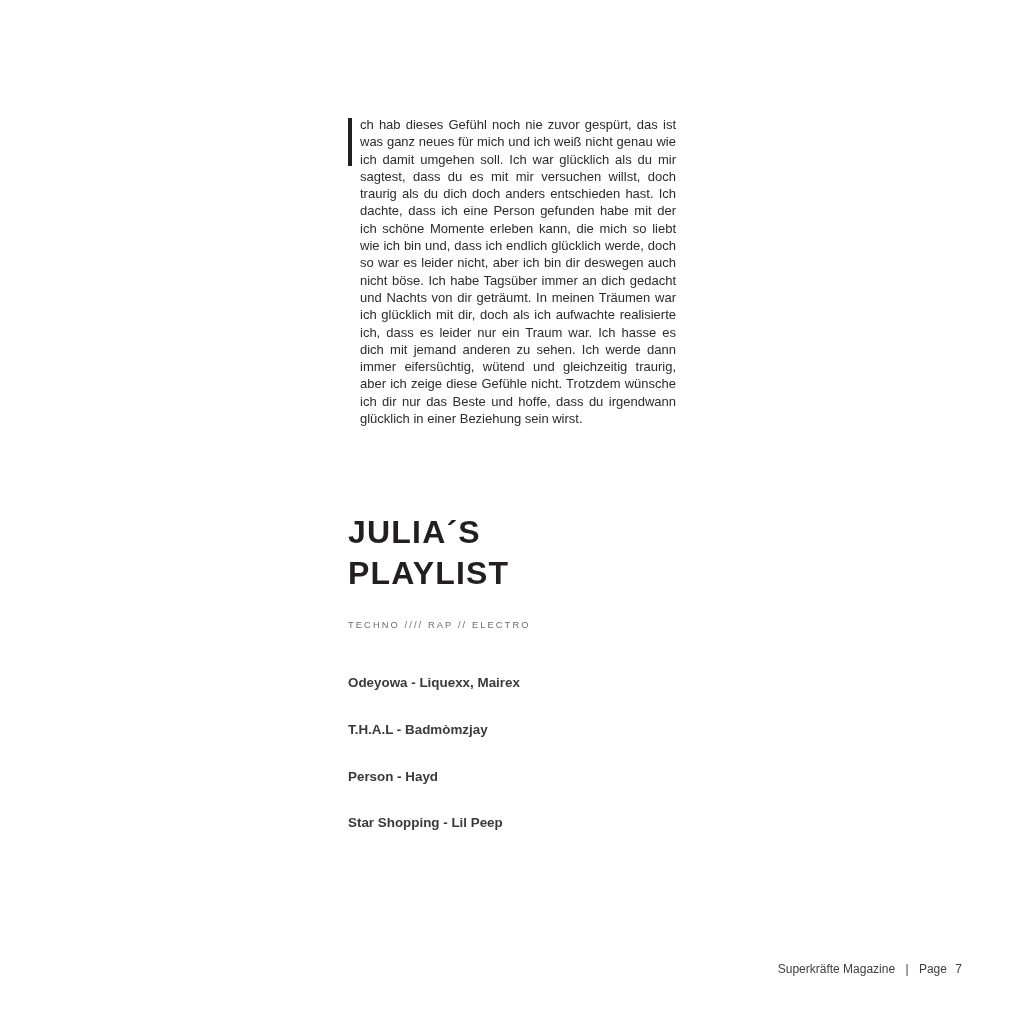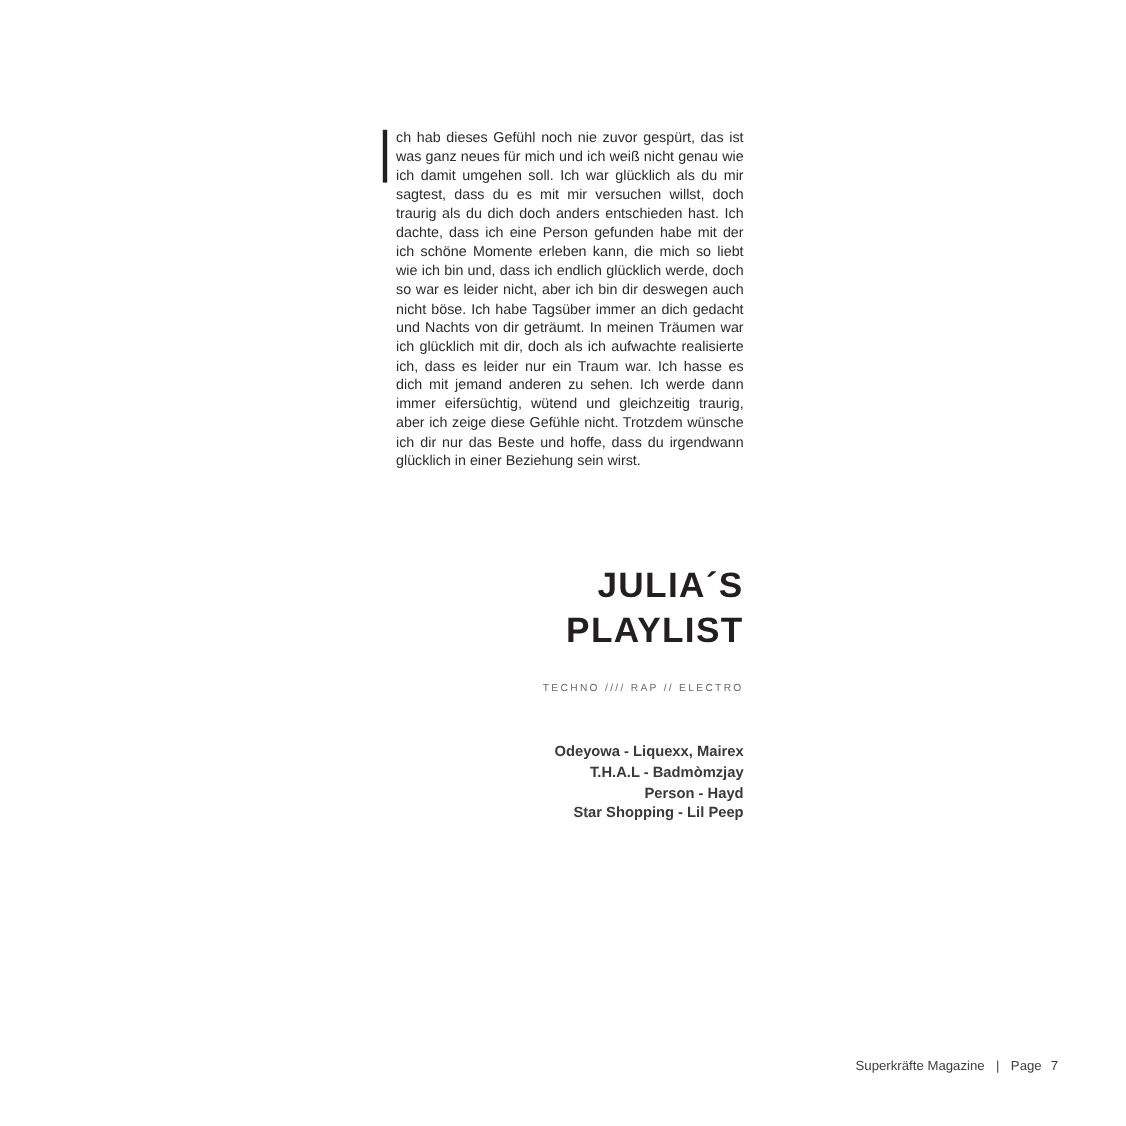"JULIA´S" .playlist { text-align: right -> left }
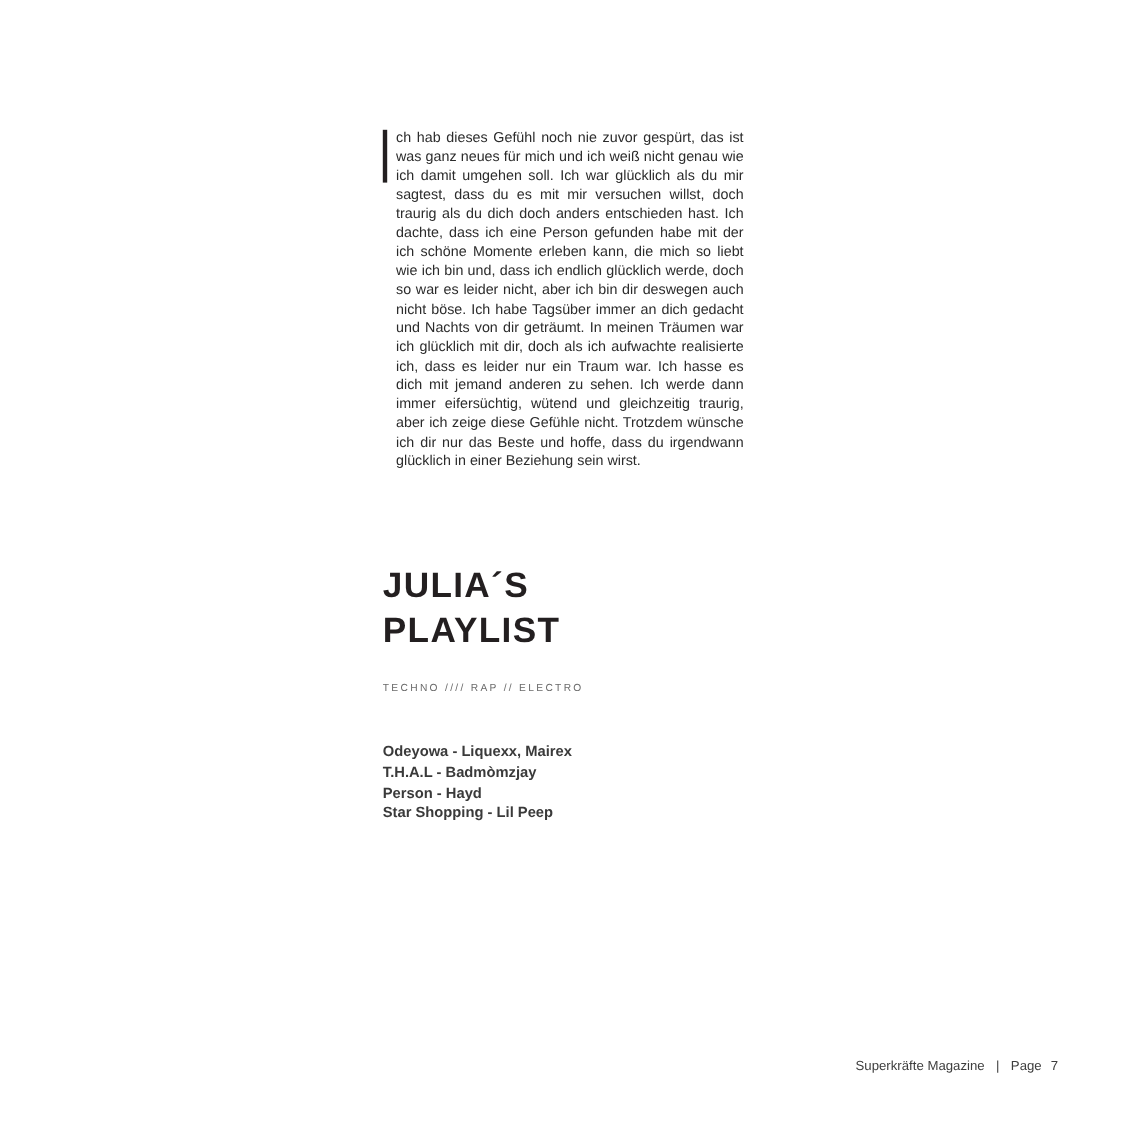"Odeyowa - Liquexx, Mairex" .playlist-tracks li { margin-top: none -> 28px }
